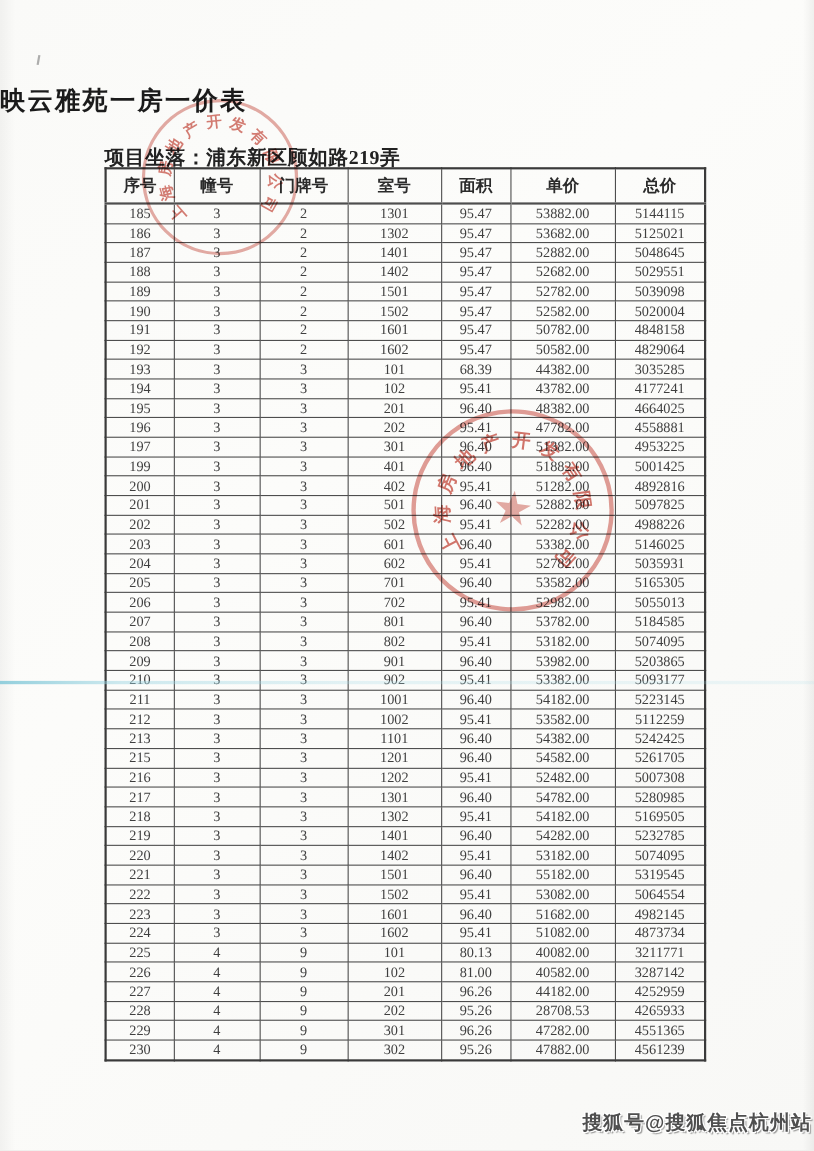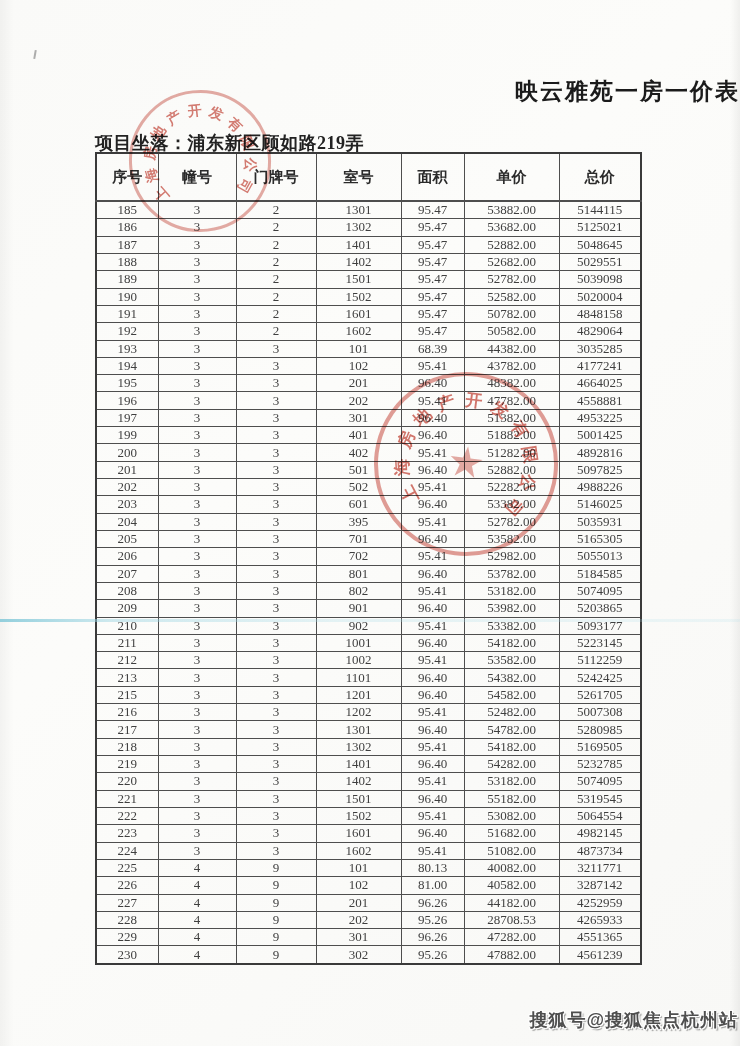"映云雅苑一房一价表" .title { text-align: right -> left }
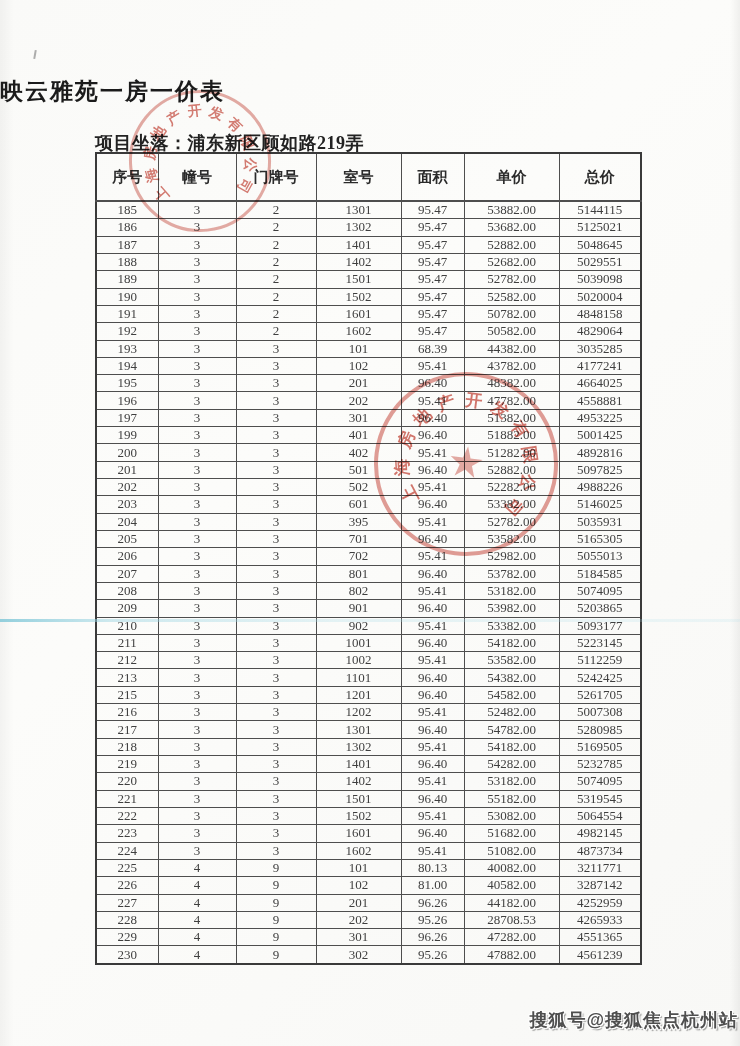"序号" table.price thead tr { height: 48px -> 32px }
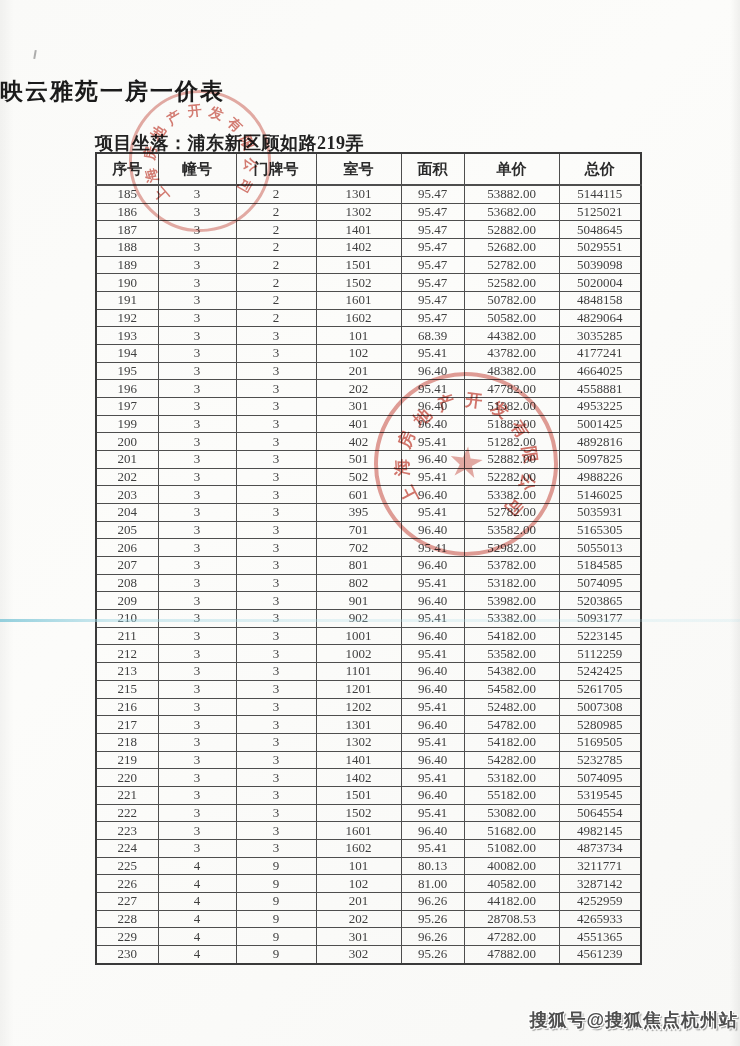"395" td { text: 395 -> 602 }
